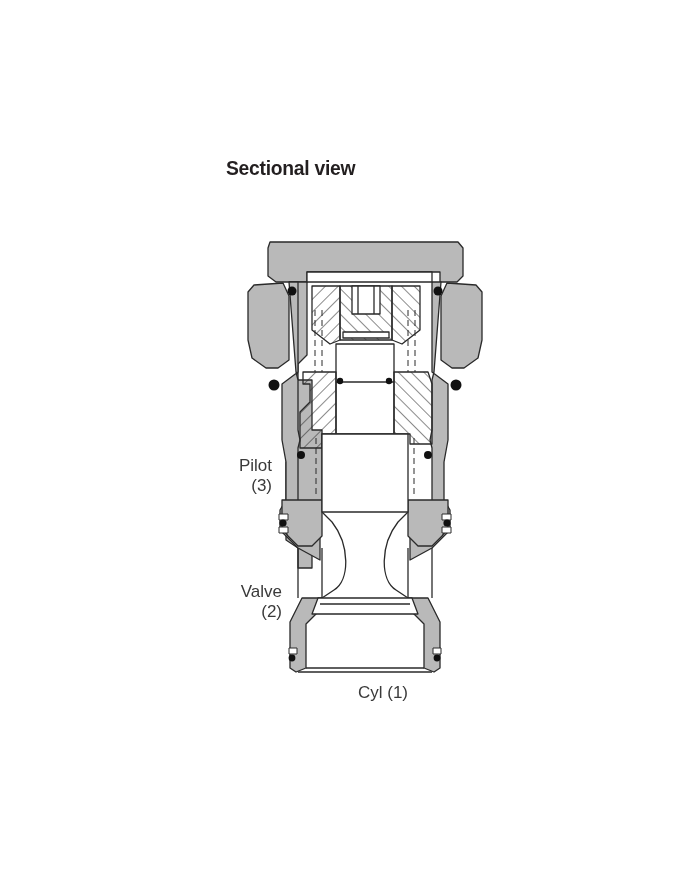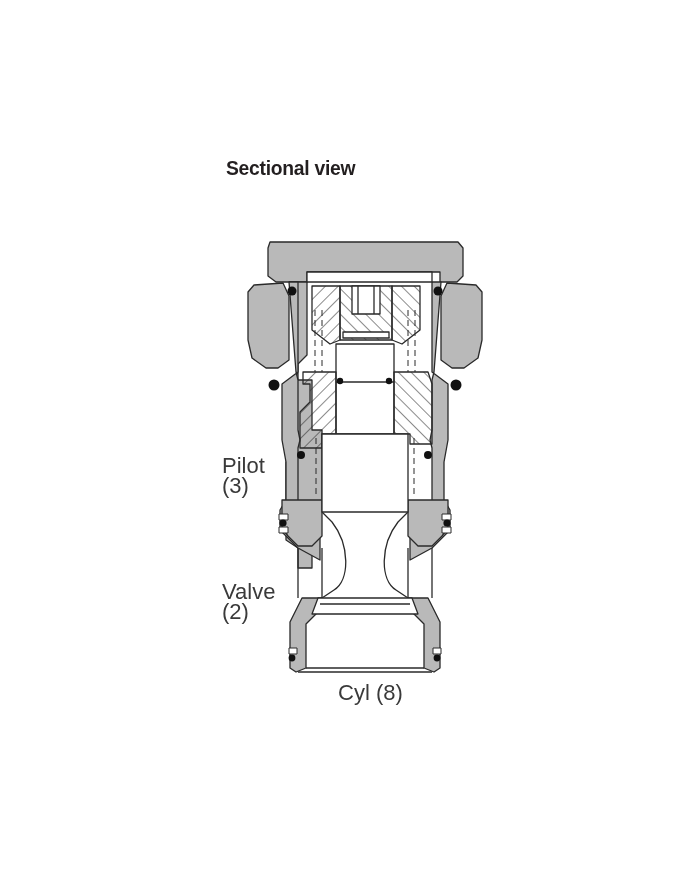"Pilot" .label { font-size: 22px -> 17px; text-align: left -> right }
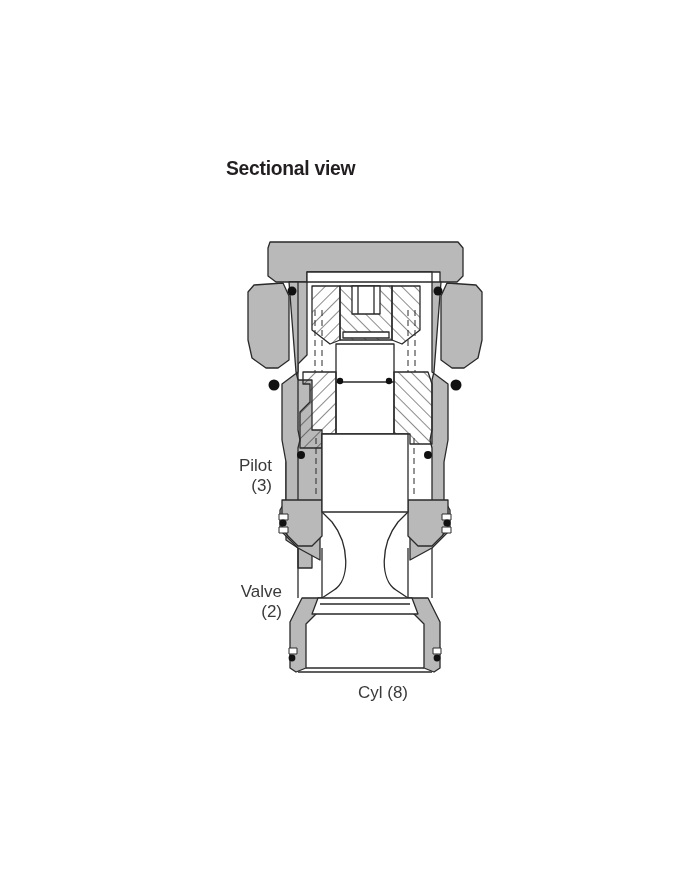"Cyl (8)" div.label { text: 8 -> 1 }
